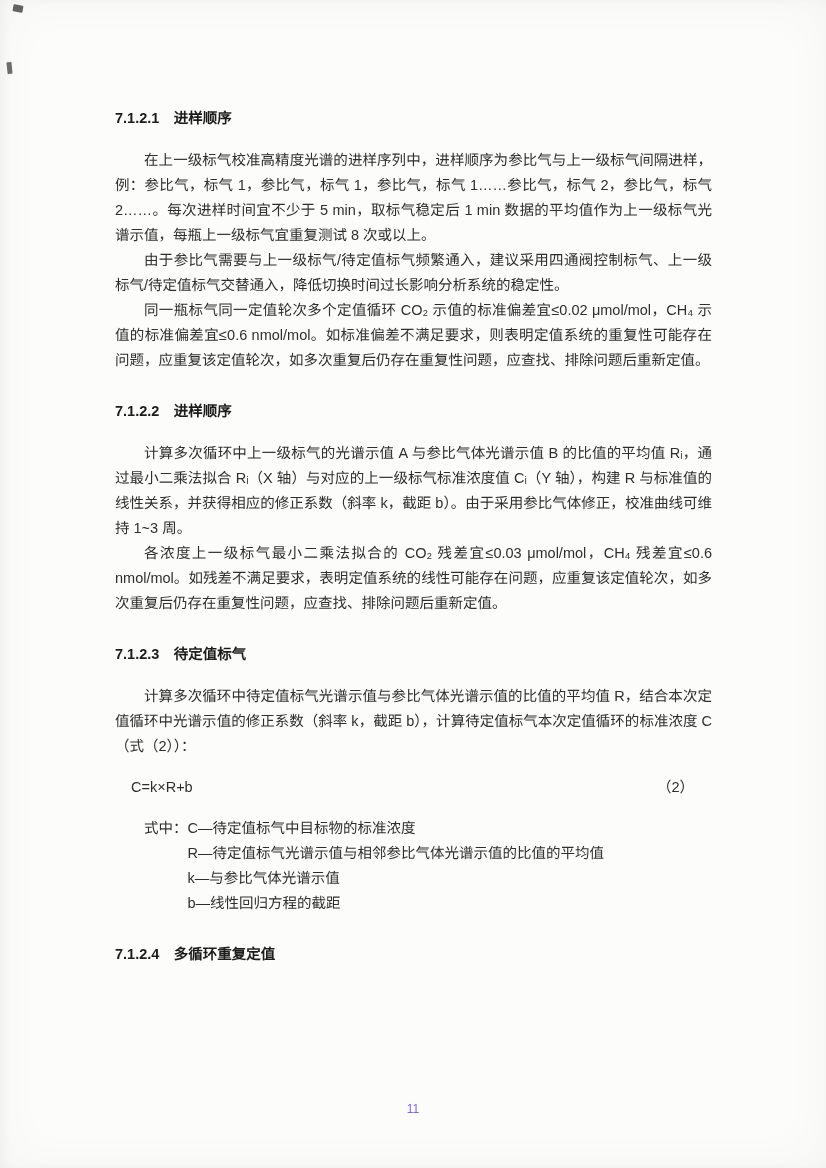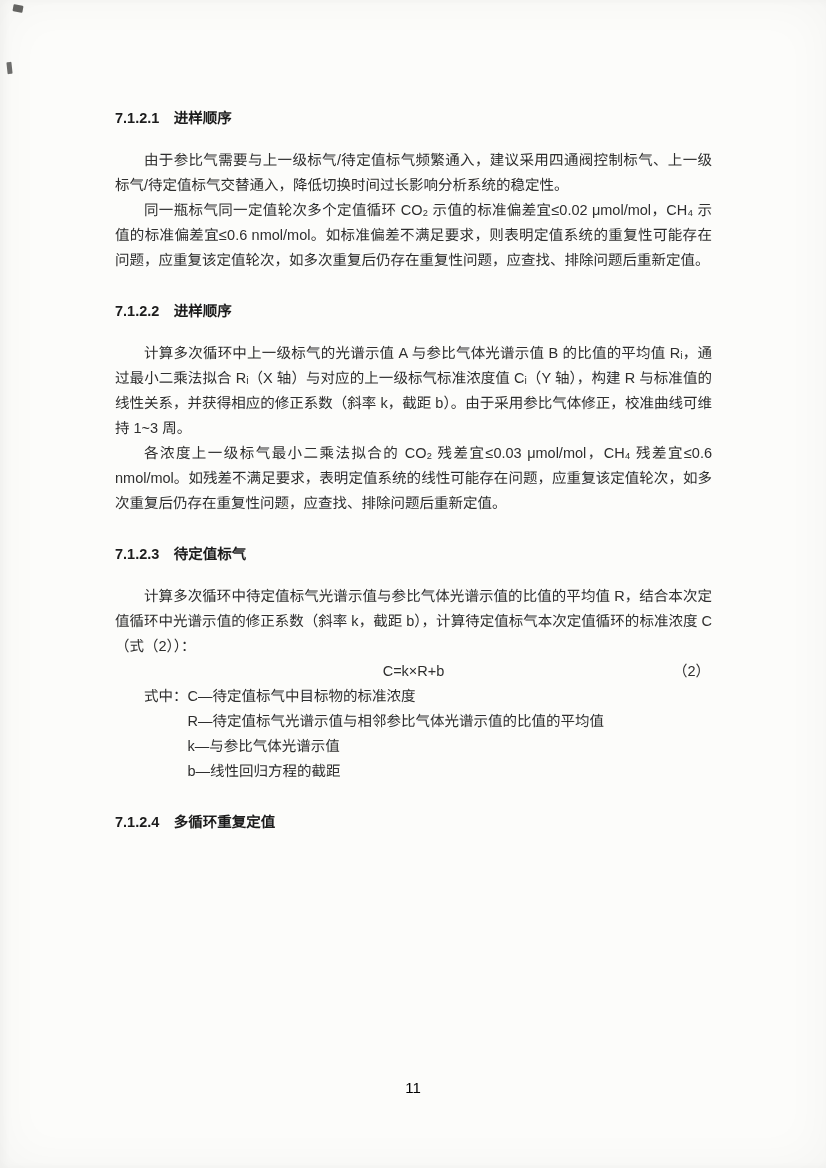"在上一级标气校准高精度光谱的进样序列中，进样顺序为参比气与上一级标气间隔进样，例" p.body { html: none -> <p>在上一级标气校准高精度光谱的进样序列中，进样顺序为参比气与上一级标气间隔进样，例：参比气，标气 1，参比气，标气 1，参比气，标气 1……参比气，标气 2，参比气，标气 2……。每次进样时间宜不少于 5 min，取标气稳定后 1 min 数据的平均值作为上一级标气光谱示值，每瓶上一级标气宜重复测试 8 次或以上。</p> }
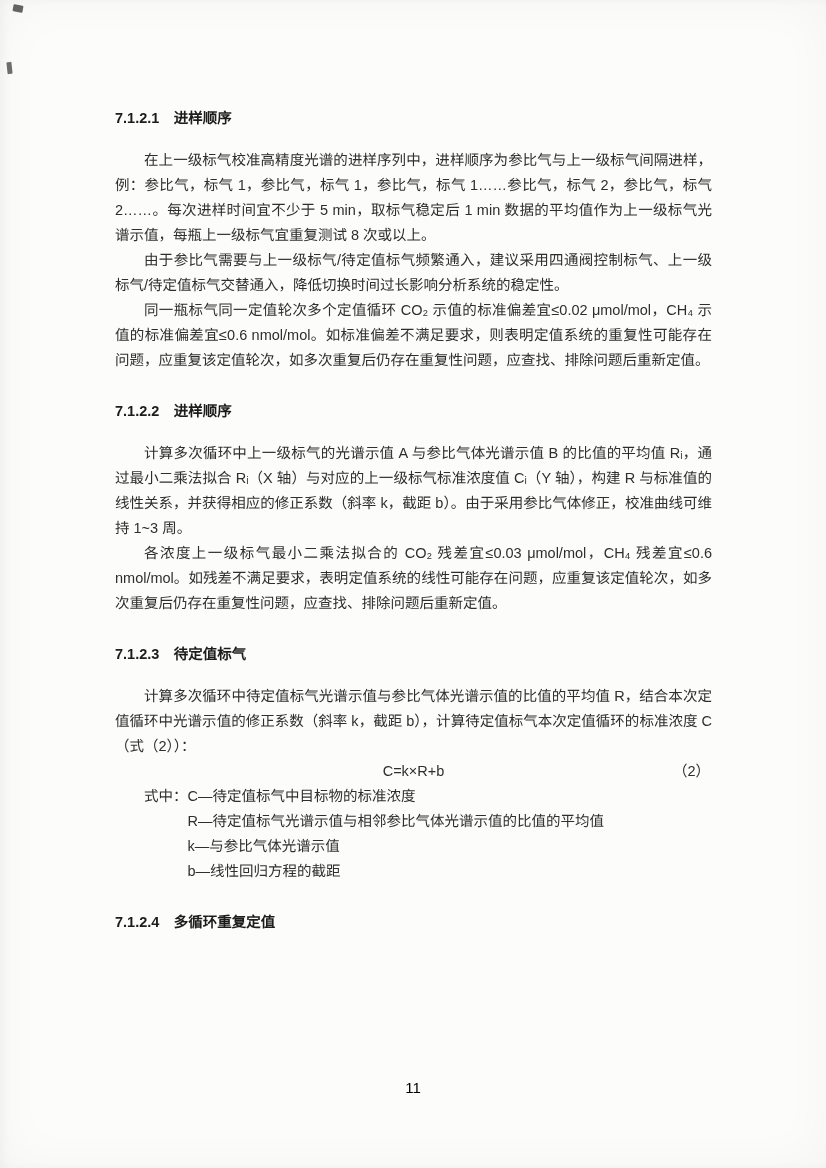"C=k×R+b" .equation-row { margin: 0 -> 16px; text-align: center -> left }
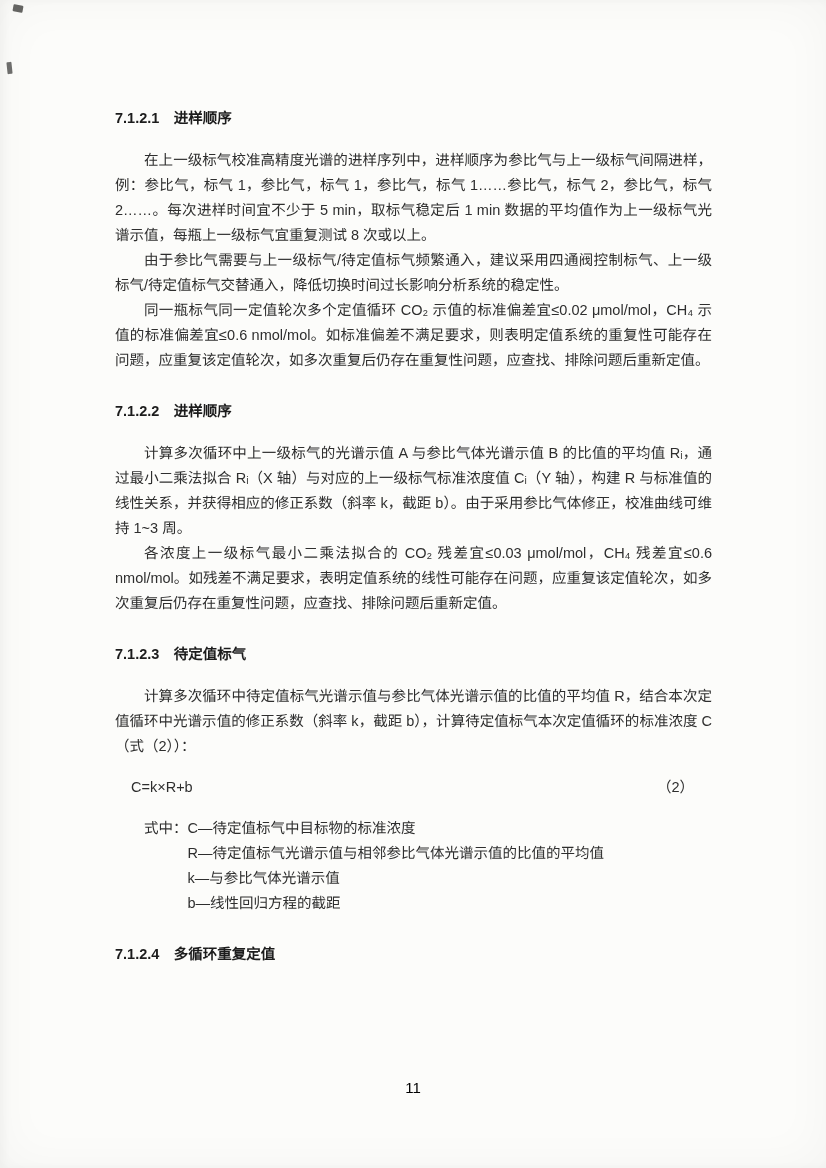"11" .page-number { bottom: 72px -> 52px; color: #000000 -> #8b5cf6; font-size: 15px -> 12px }
